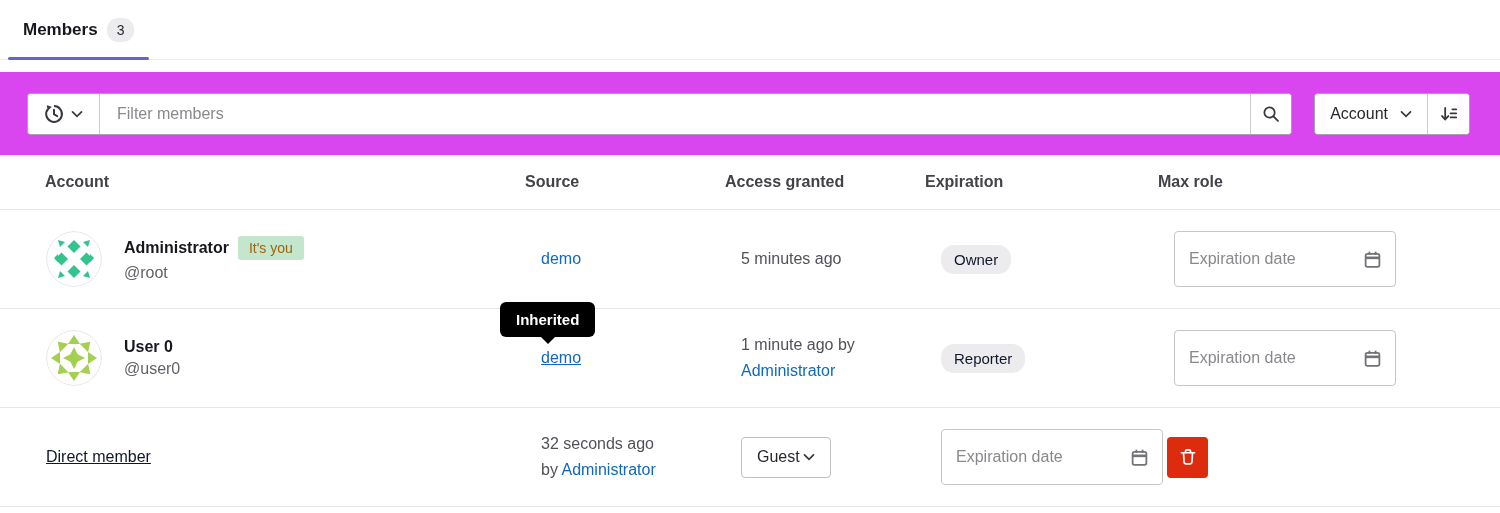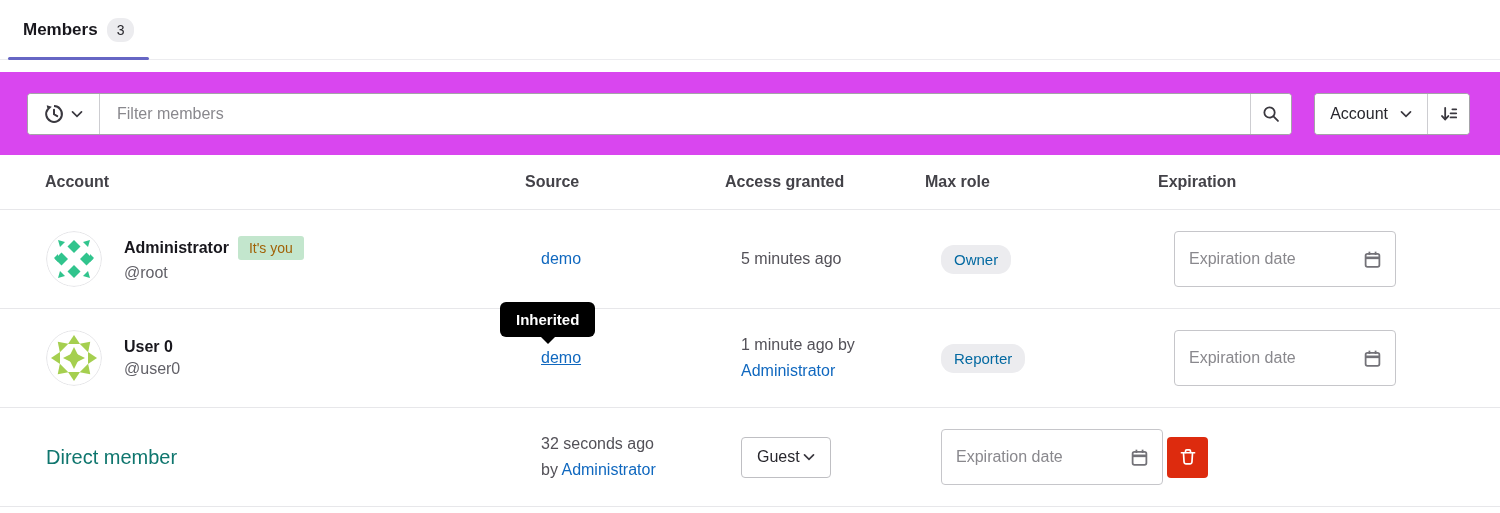"Max role" div { order: before "Expiration" -> after "Expiration" }
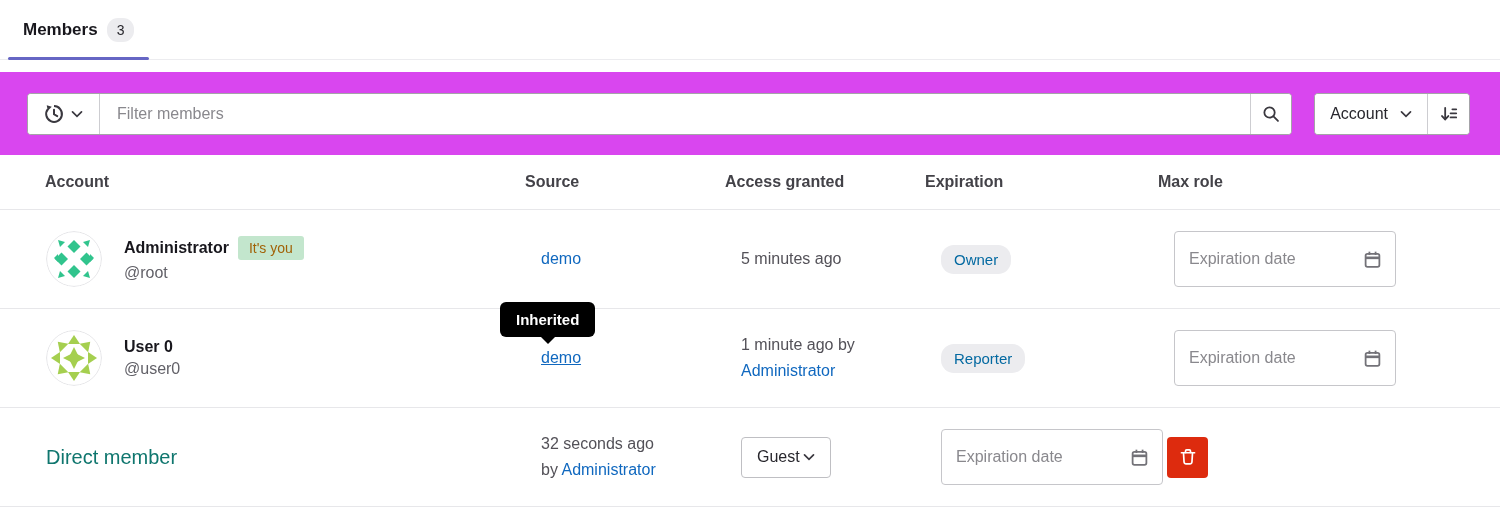"Owner" .badge-neutral { color: #0369a1 -> #0f172a }
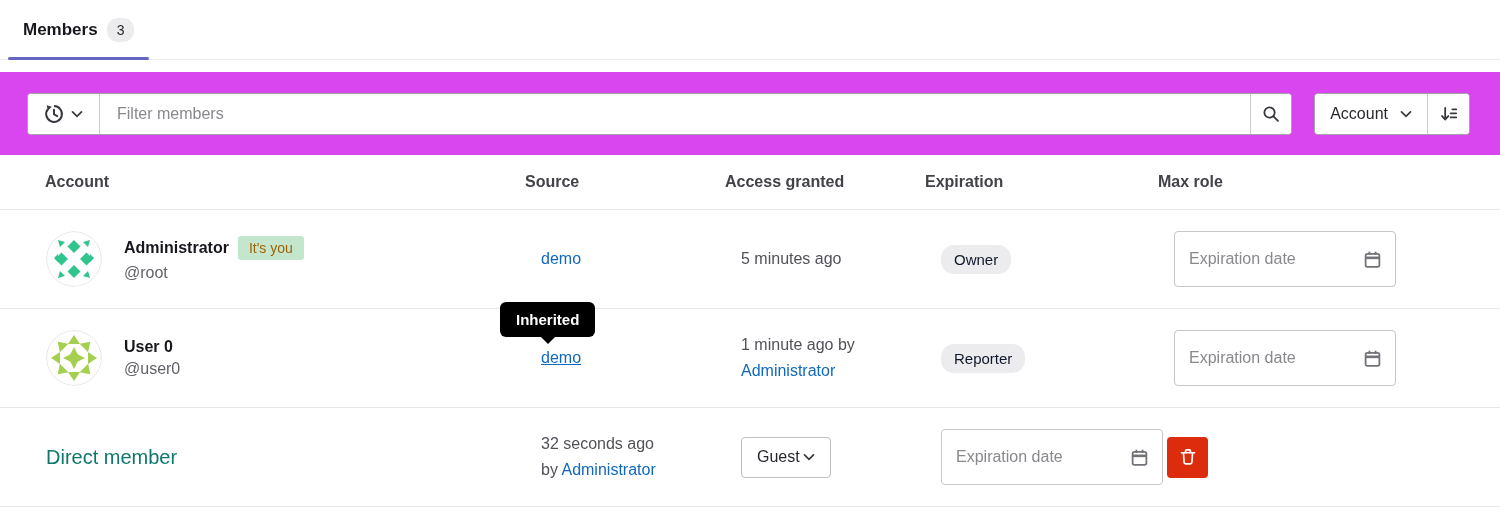"Direct member" .plain-text { color: #0f766e -> #0f172a; font-size: 20px -> 16px; text-decoration: none -> underline }
